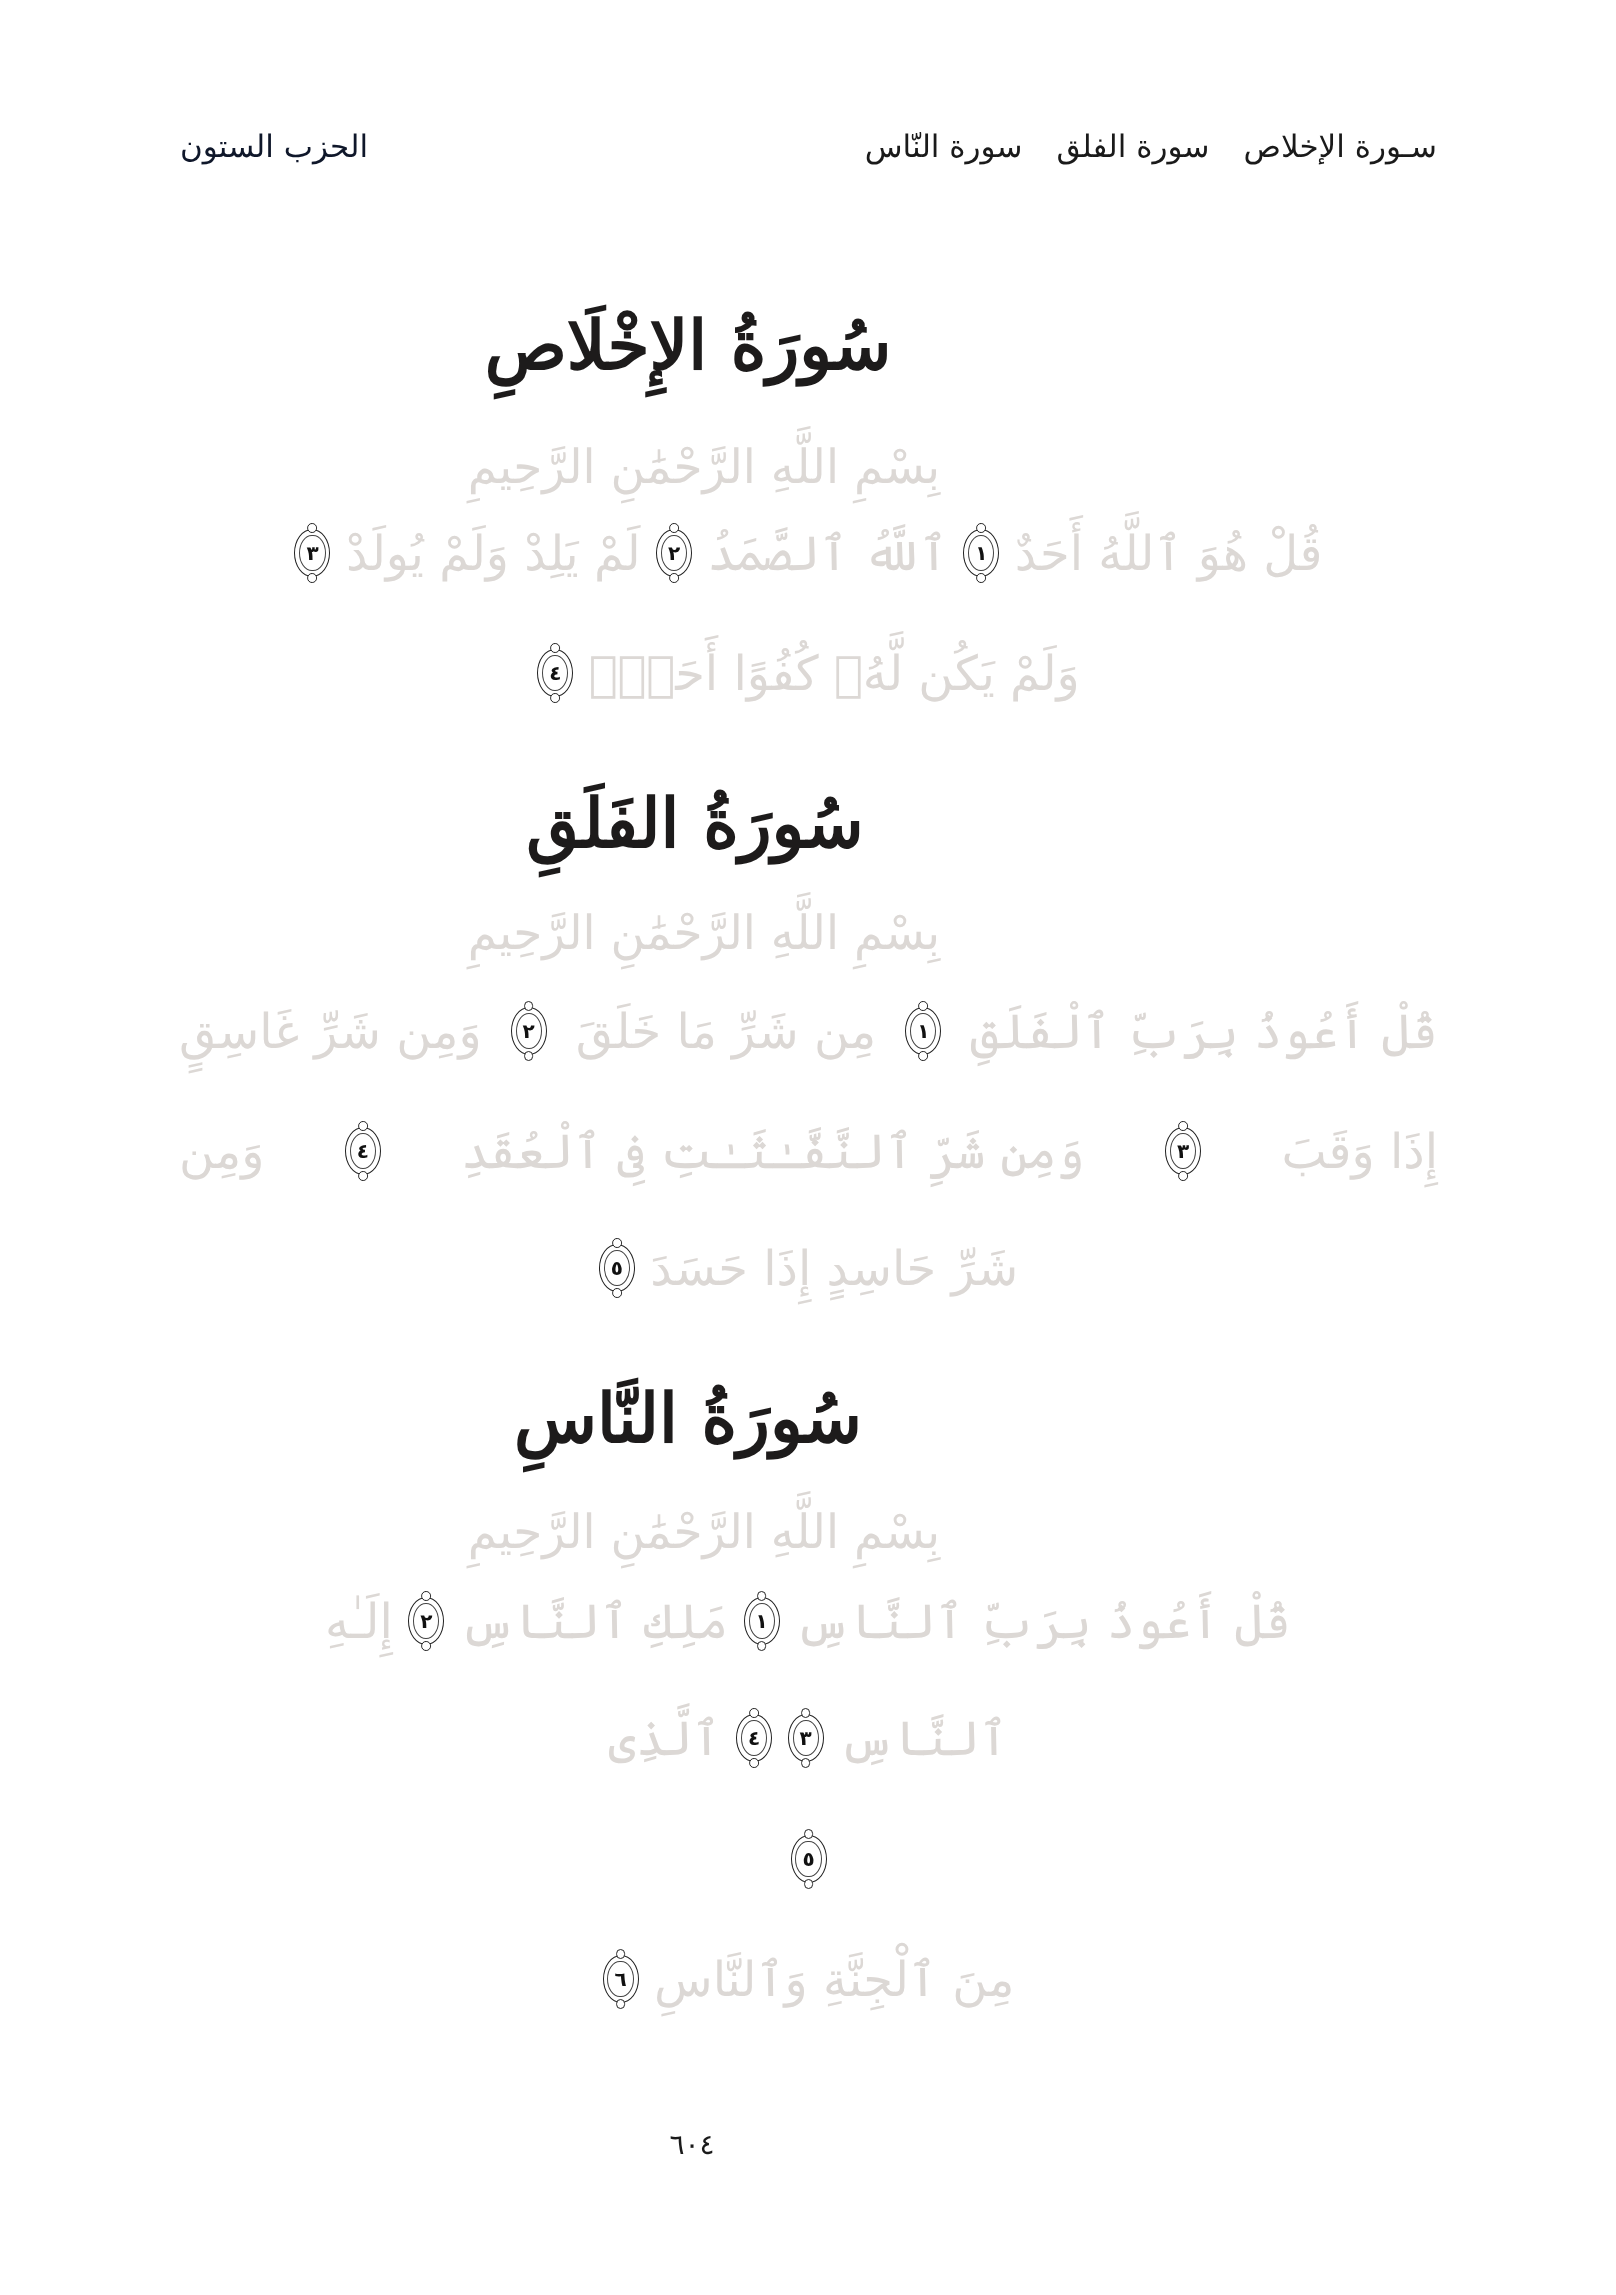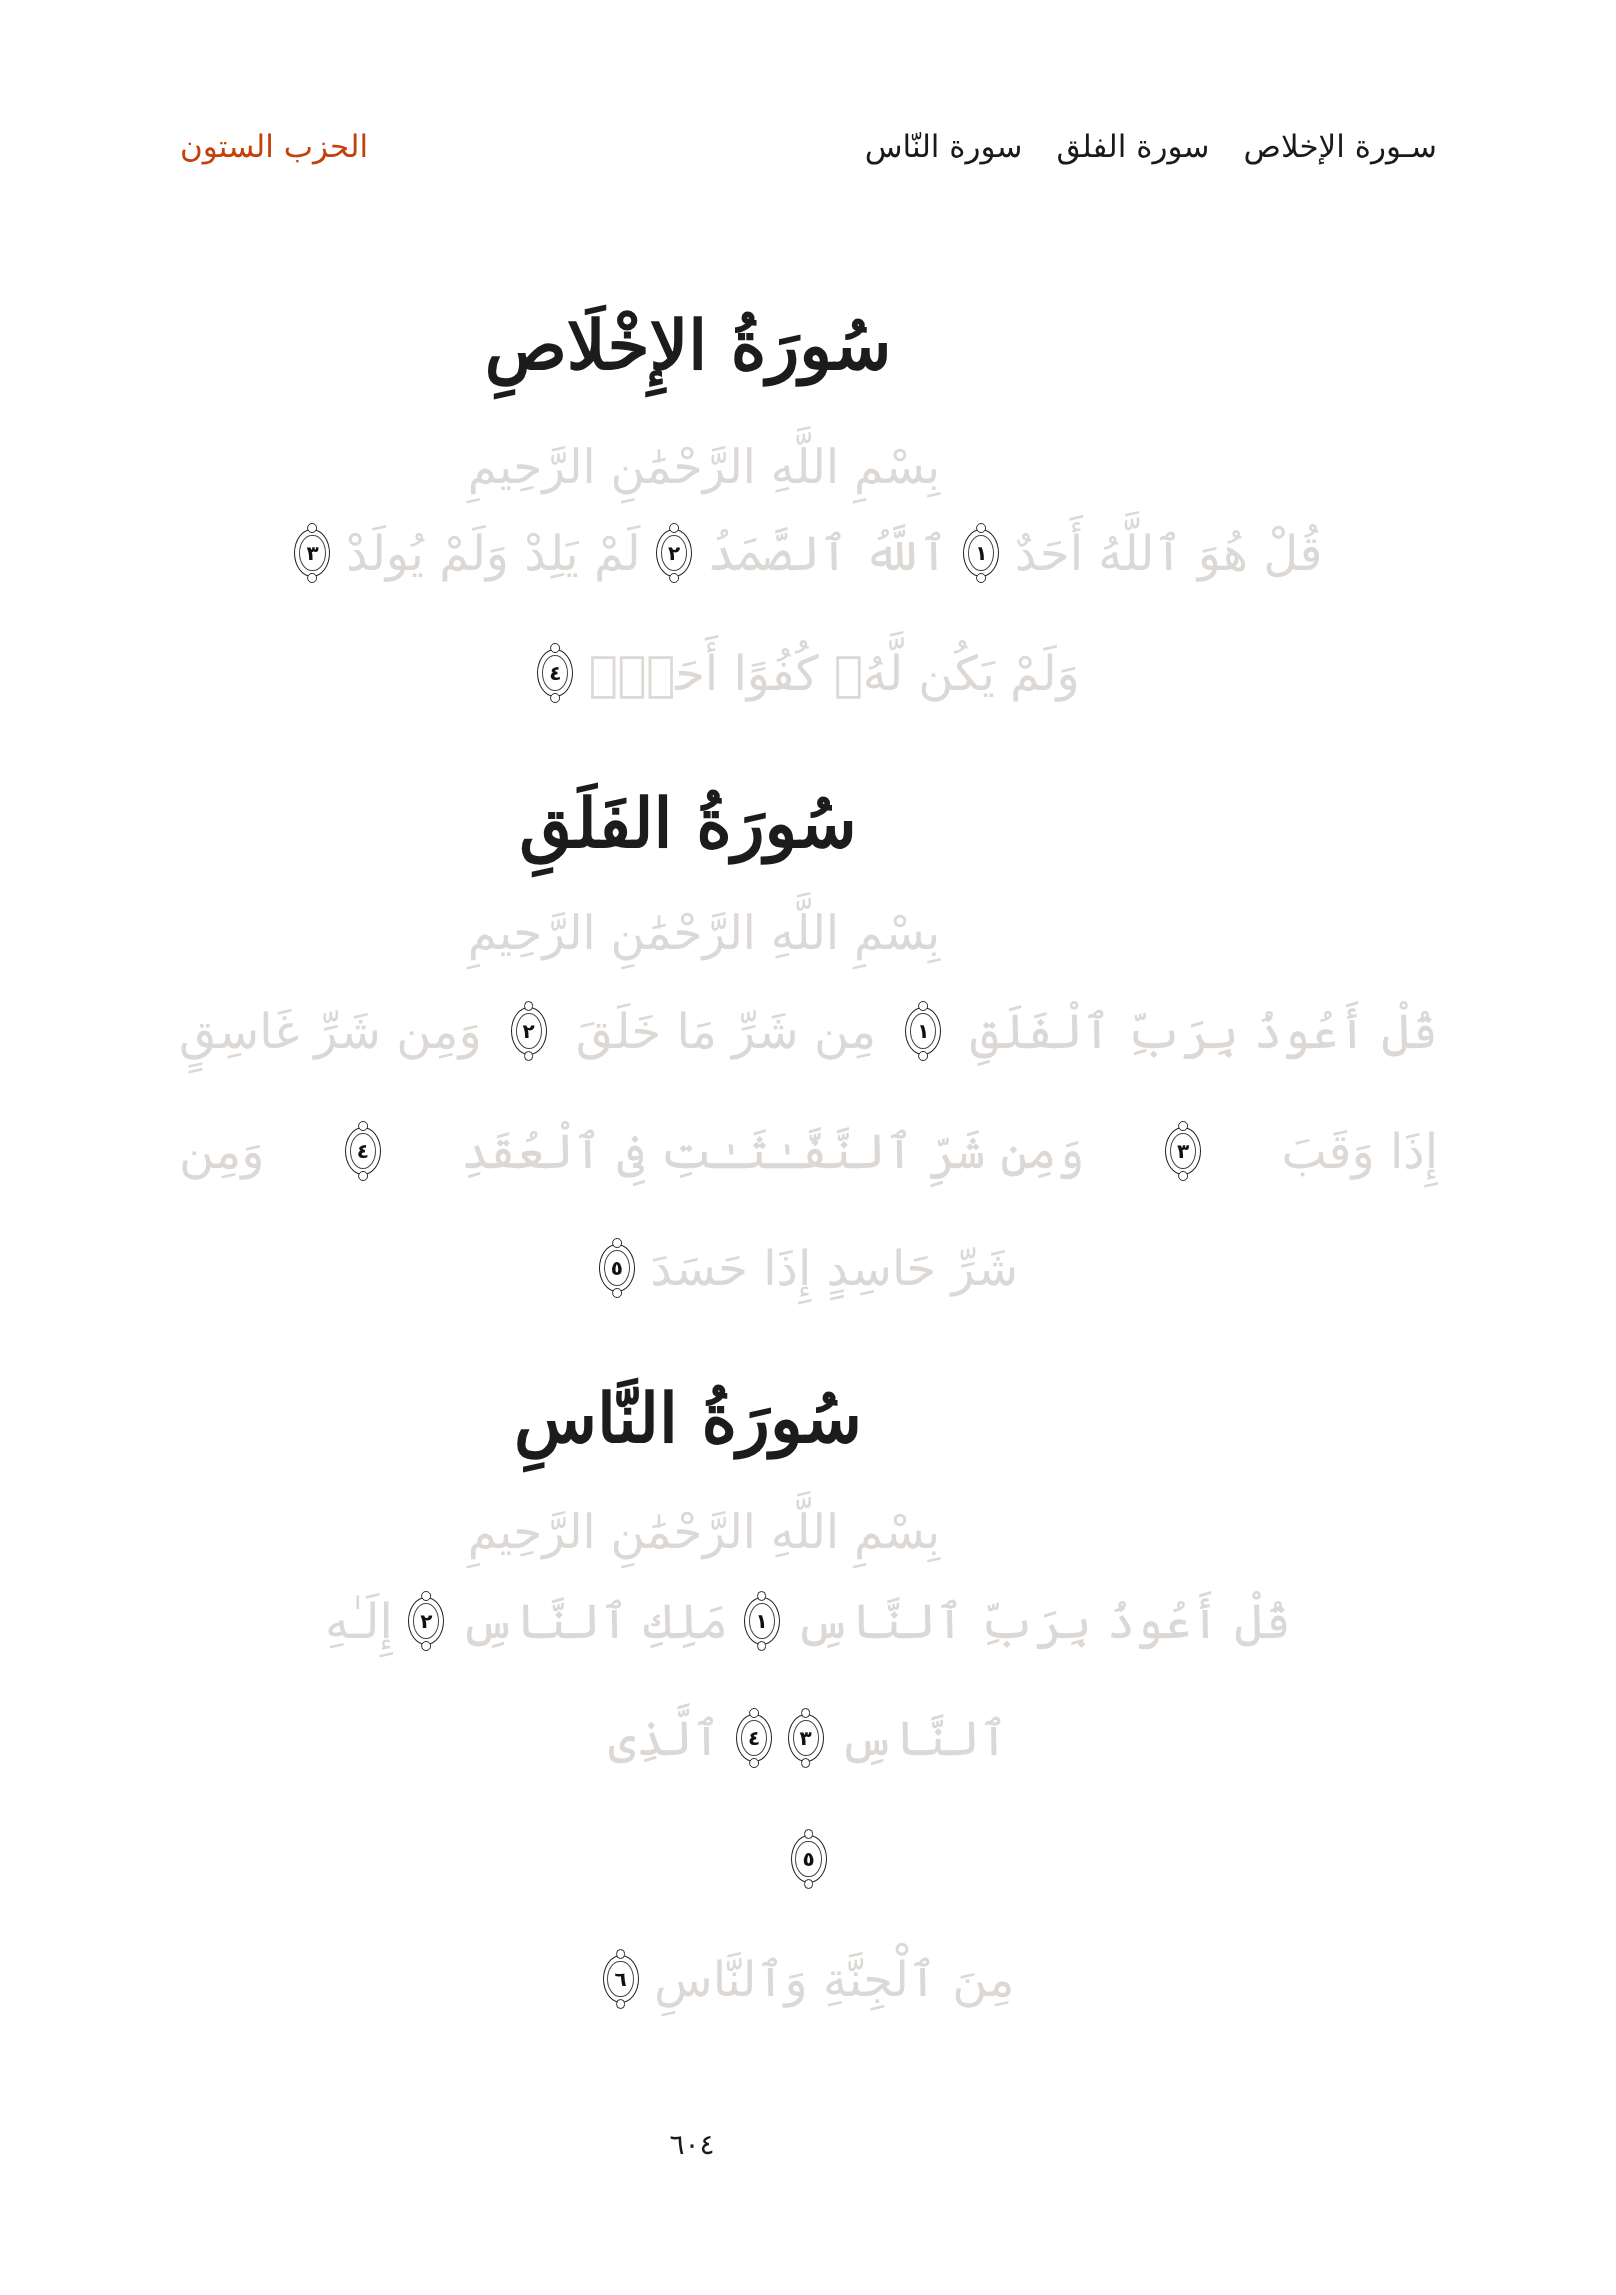"الحزب الستون" .header-hizb { color: #c2410c -> #0f172a }
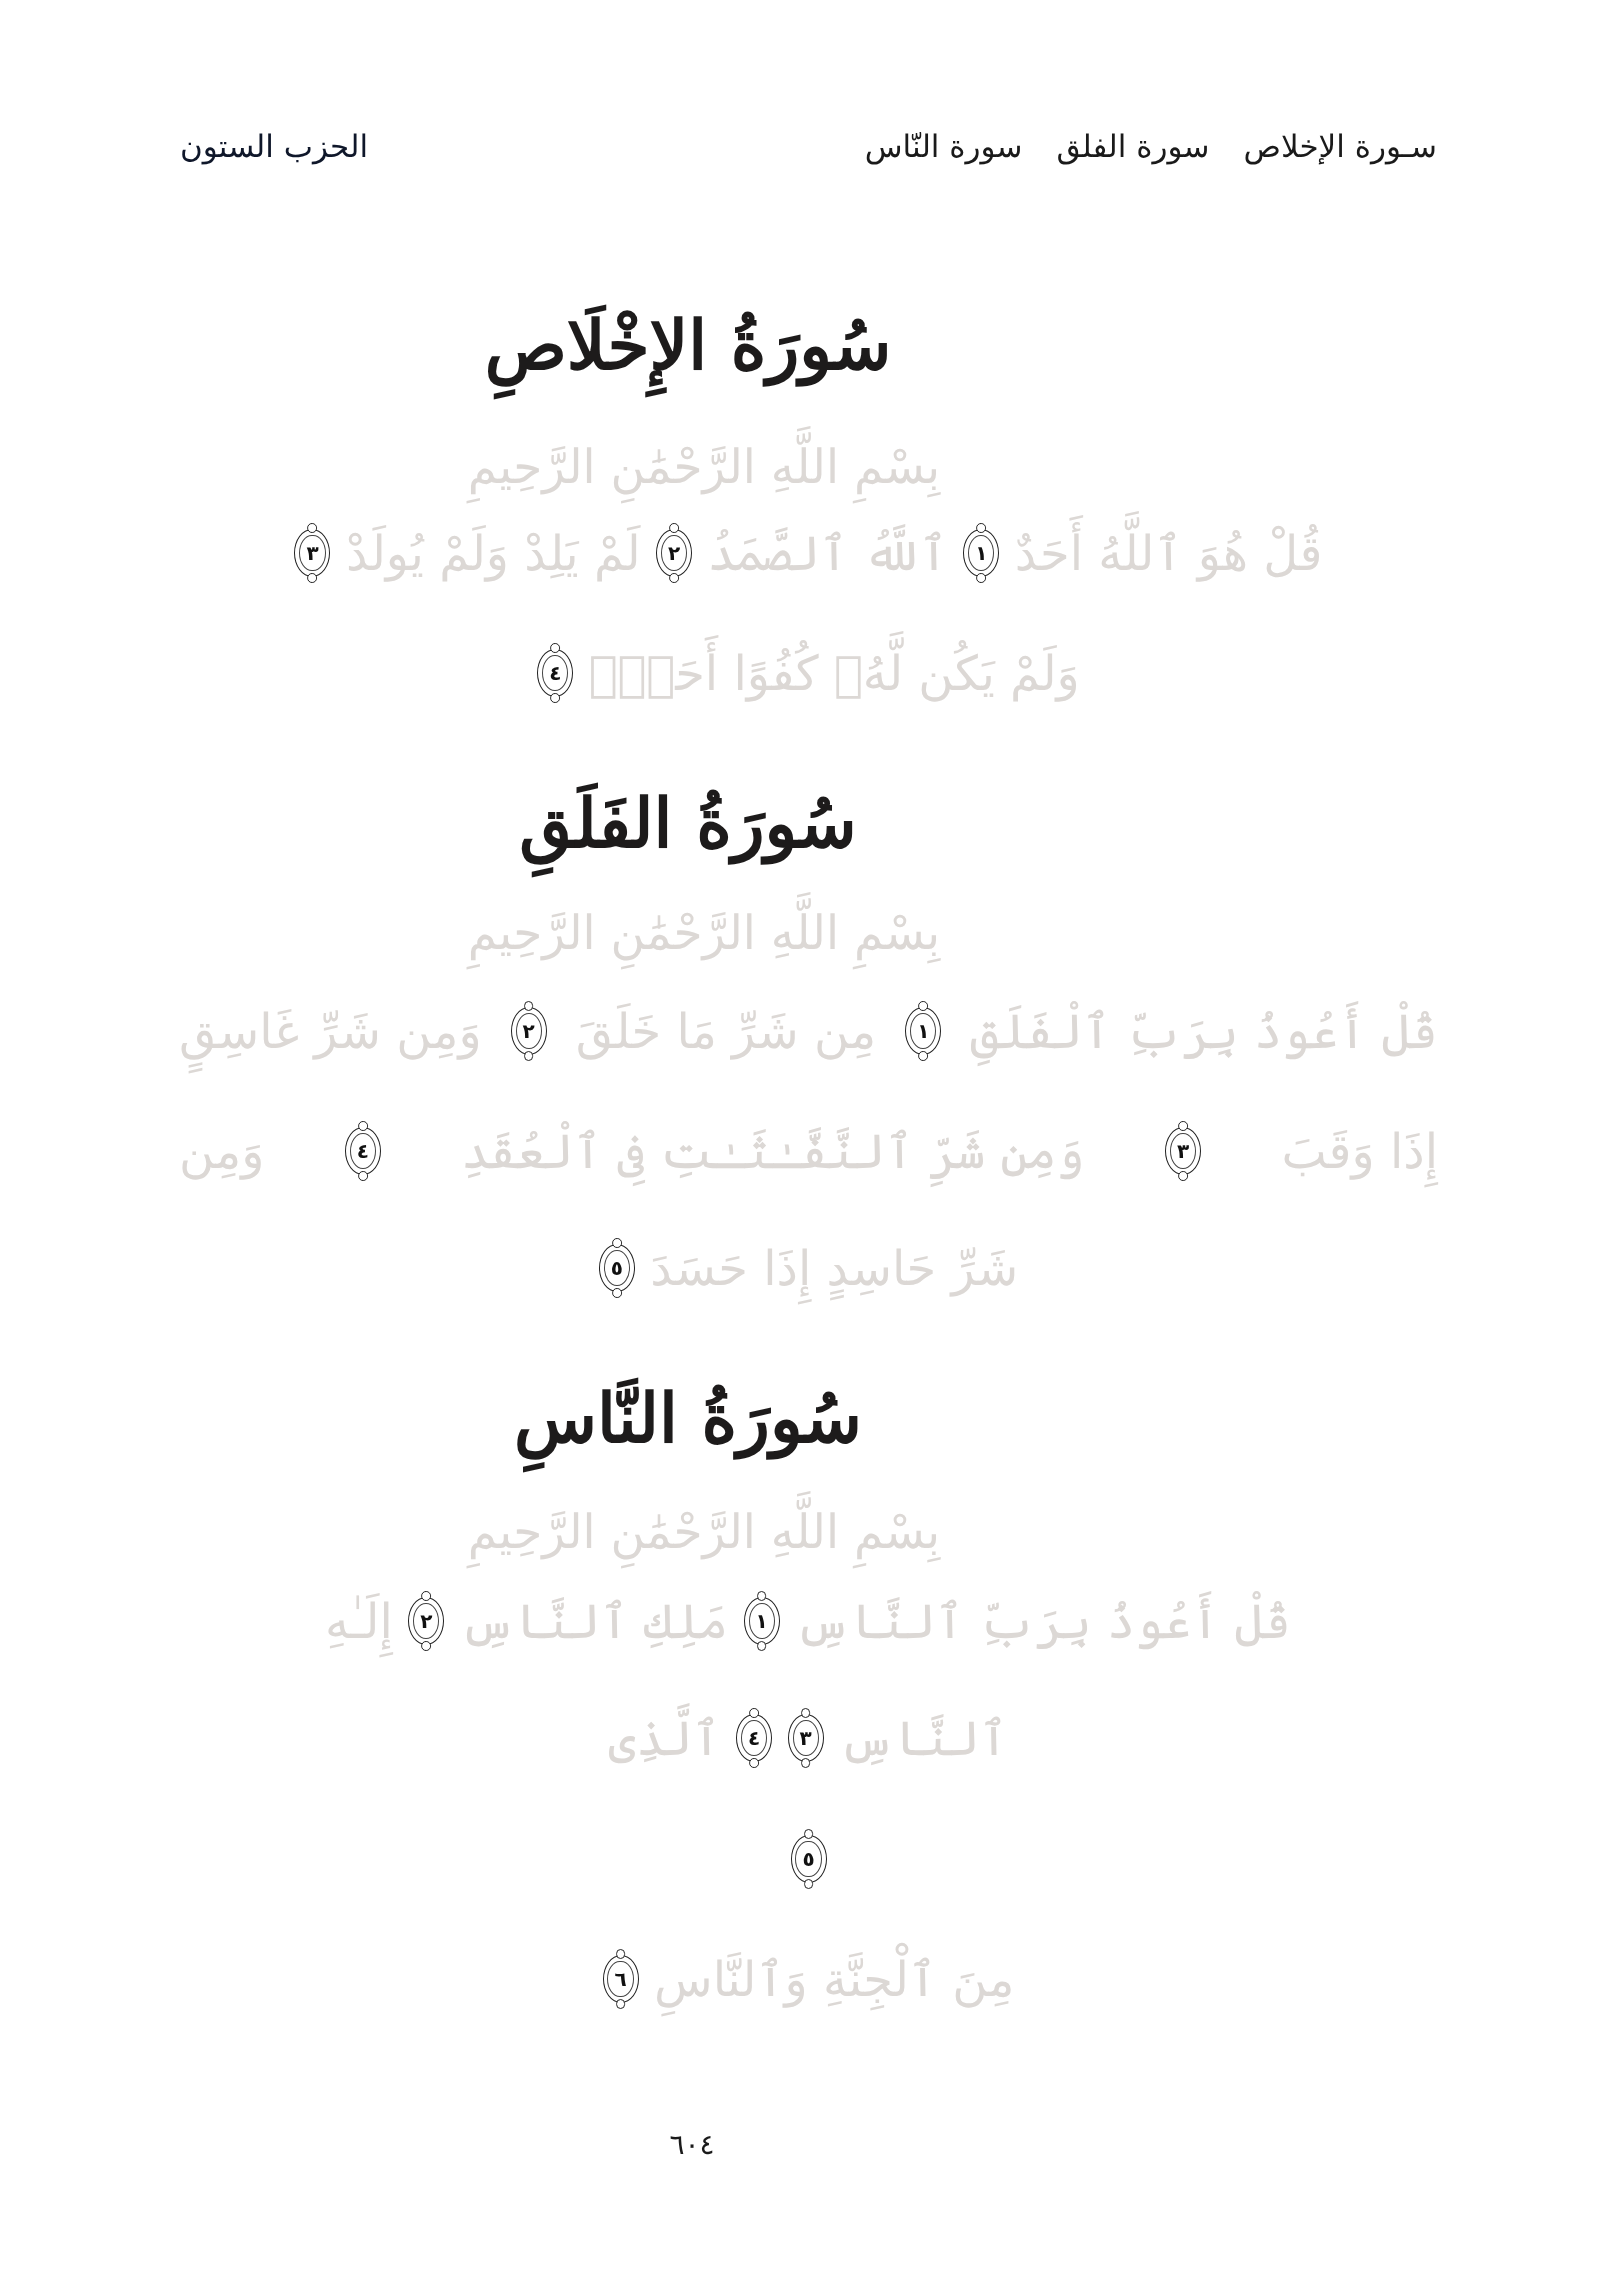"سُورَةُ الفَلَقِ" div.surah-title { padding-left: none -> 7px }
